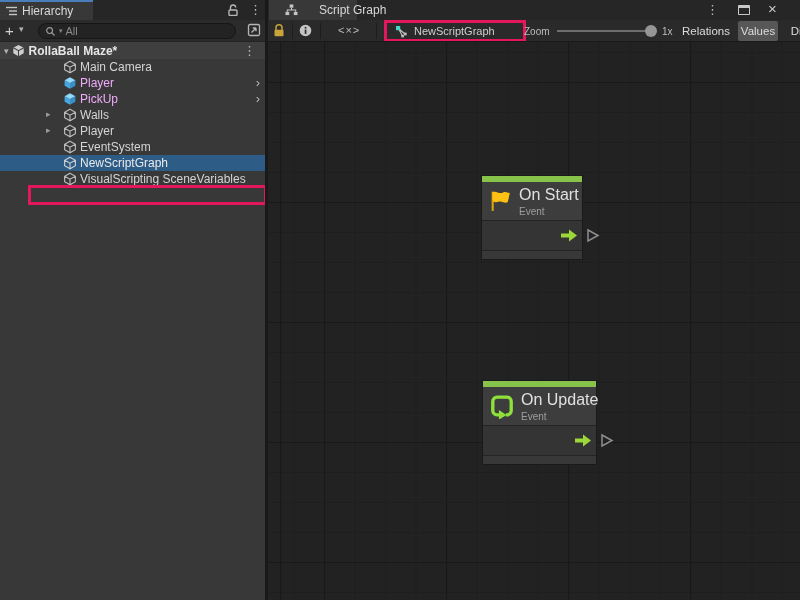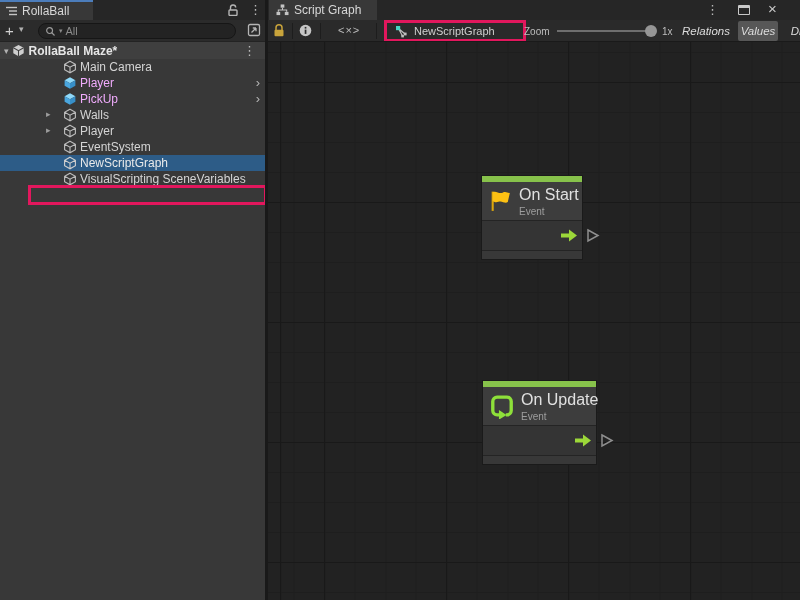"RollaBall" span.tab-label { text: RollaBall -> Hierarchy }
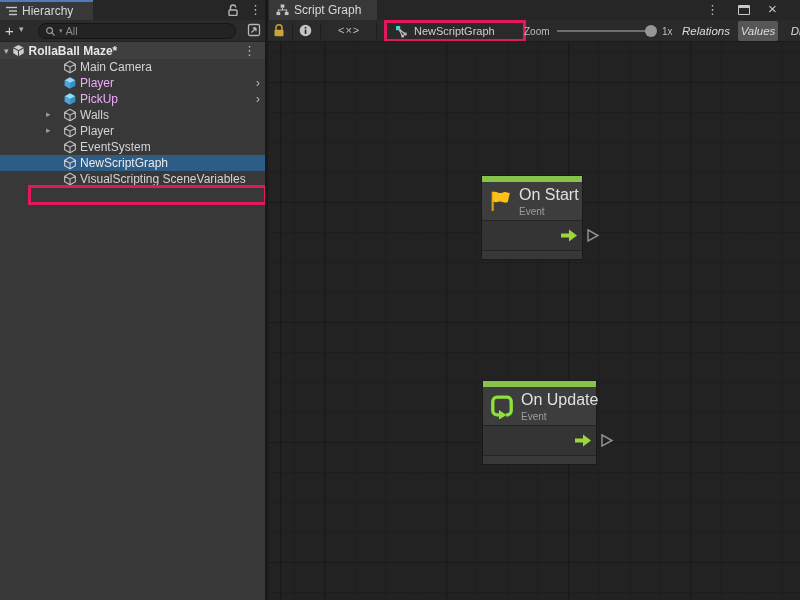"Script Graph" .g-tab { gap: 5px -> 21px; padding-left: 7px -> 16px; width: 108px -> 88px }
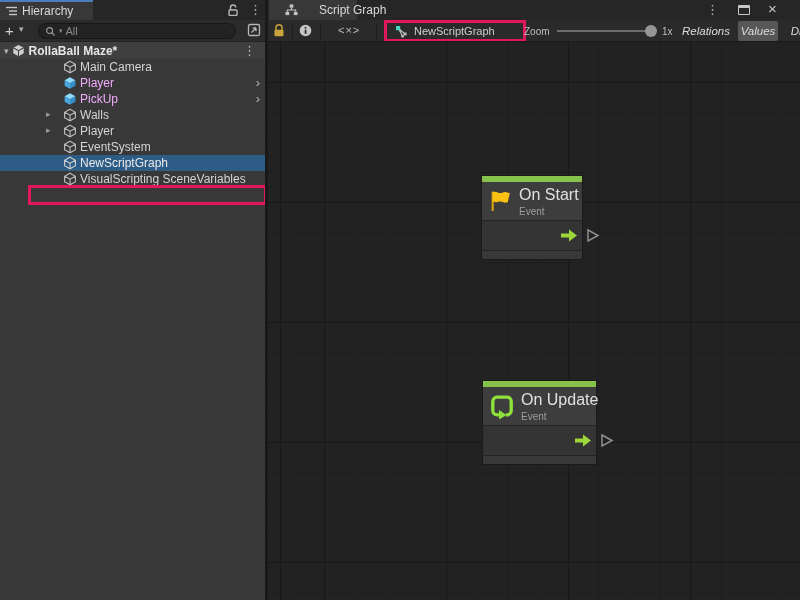"Relations" .tb-btn { font-style: italic -> none }
